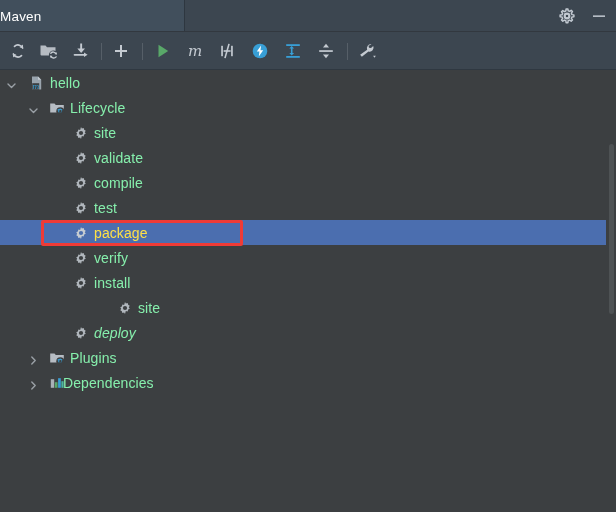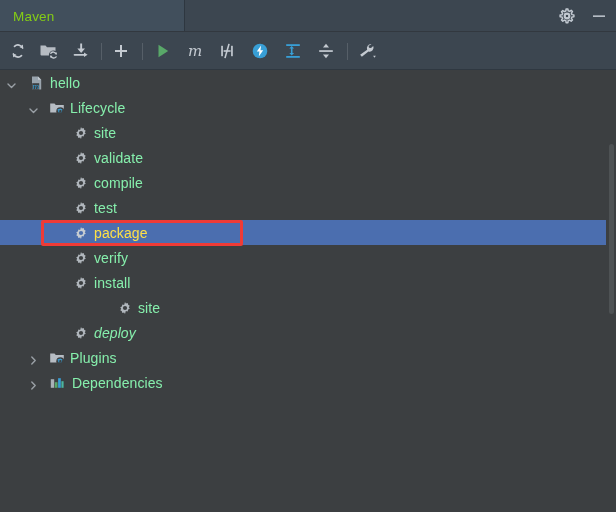"Maven" .tab-active .tab-label { color: #84cc16 -> #ffffff; margin-left: 13px -> 0 }
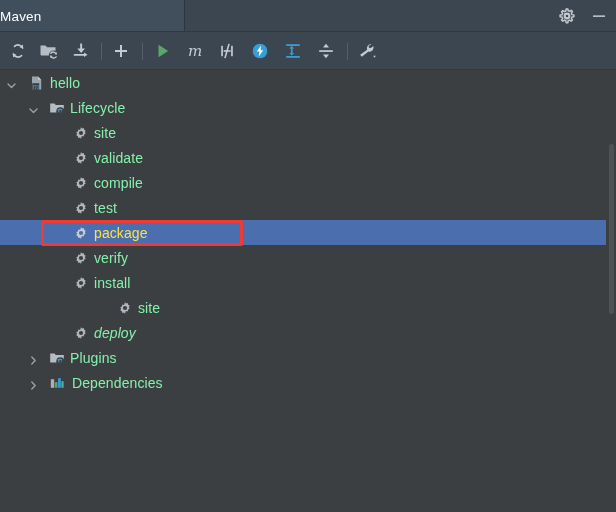"Dependencies" span.node-label { left: 72px -> 63px }
